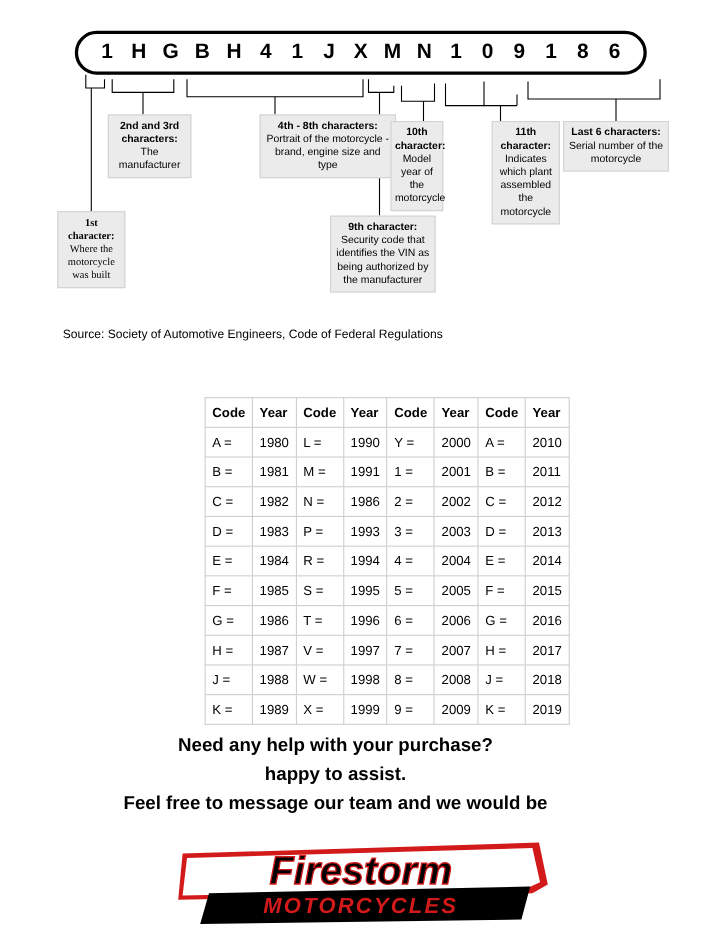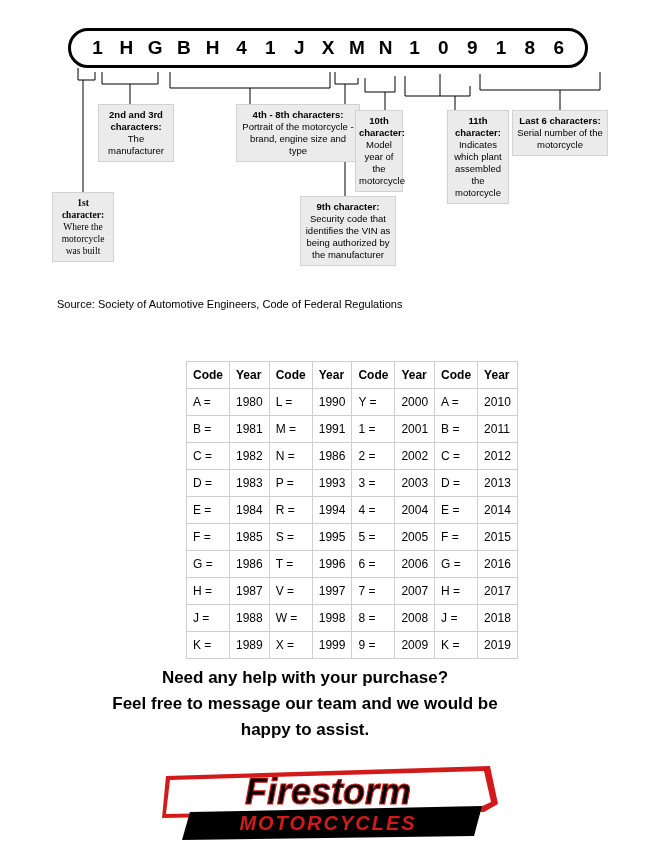"Feel free to message our" div { order: before "happy to assist." -> after "happy to assist." }
